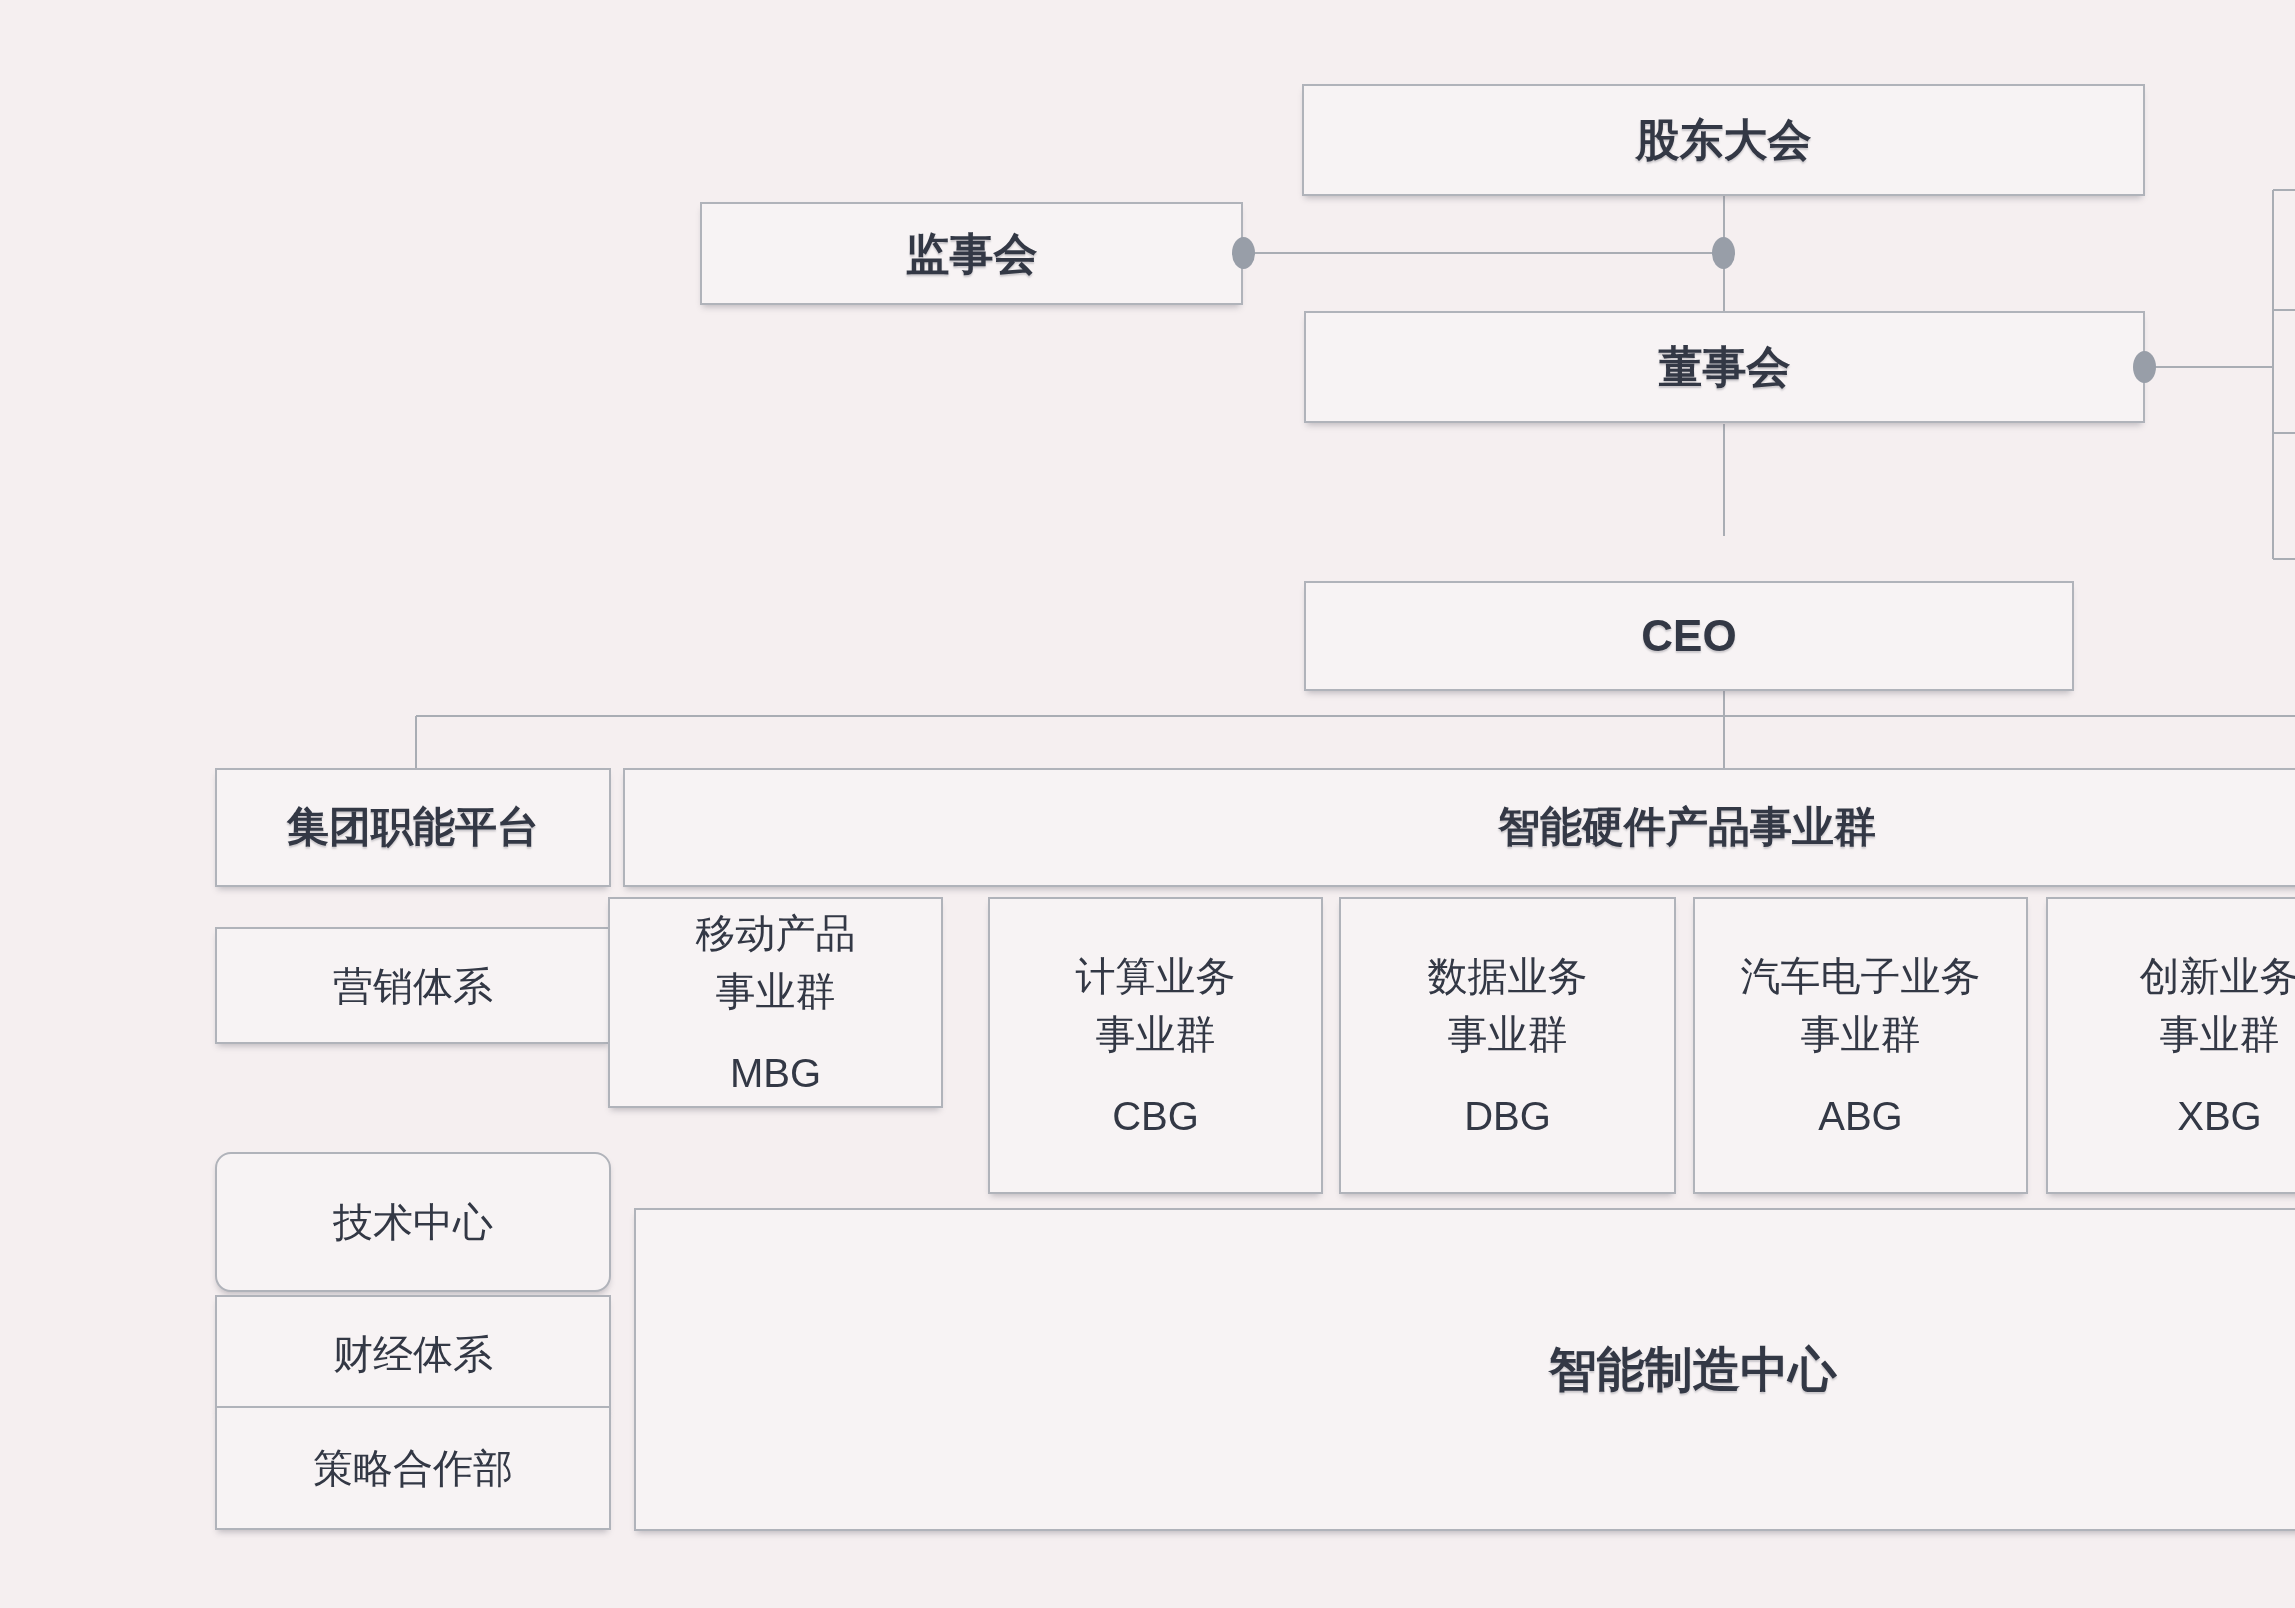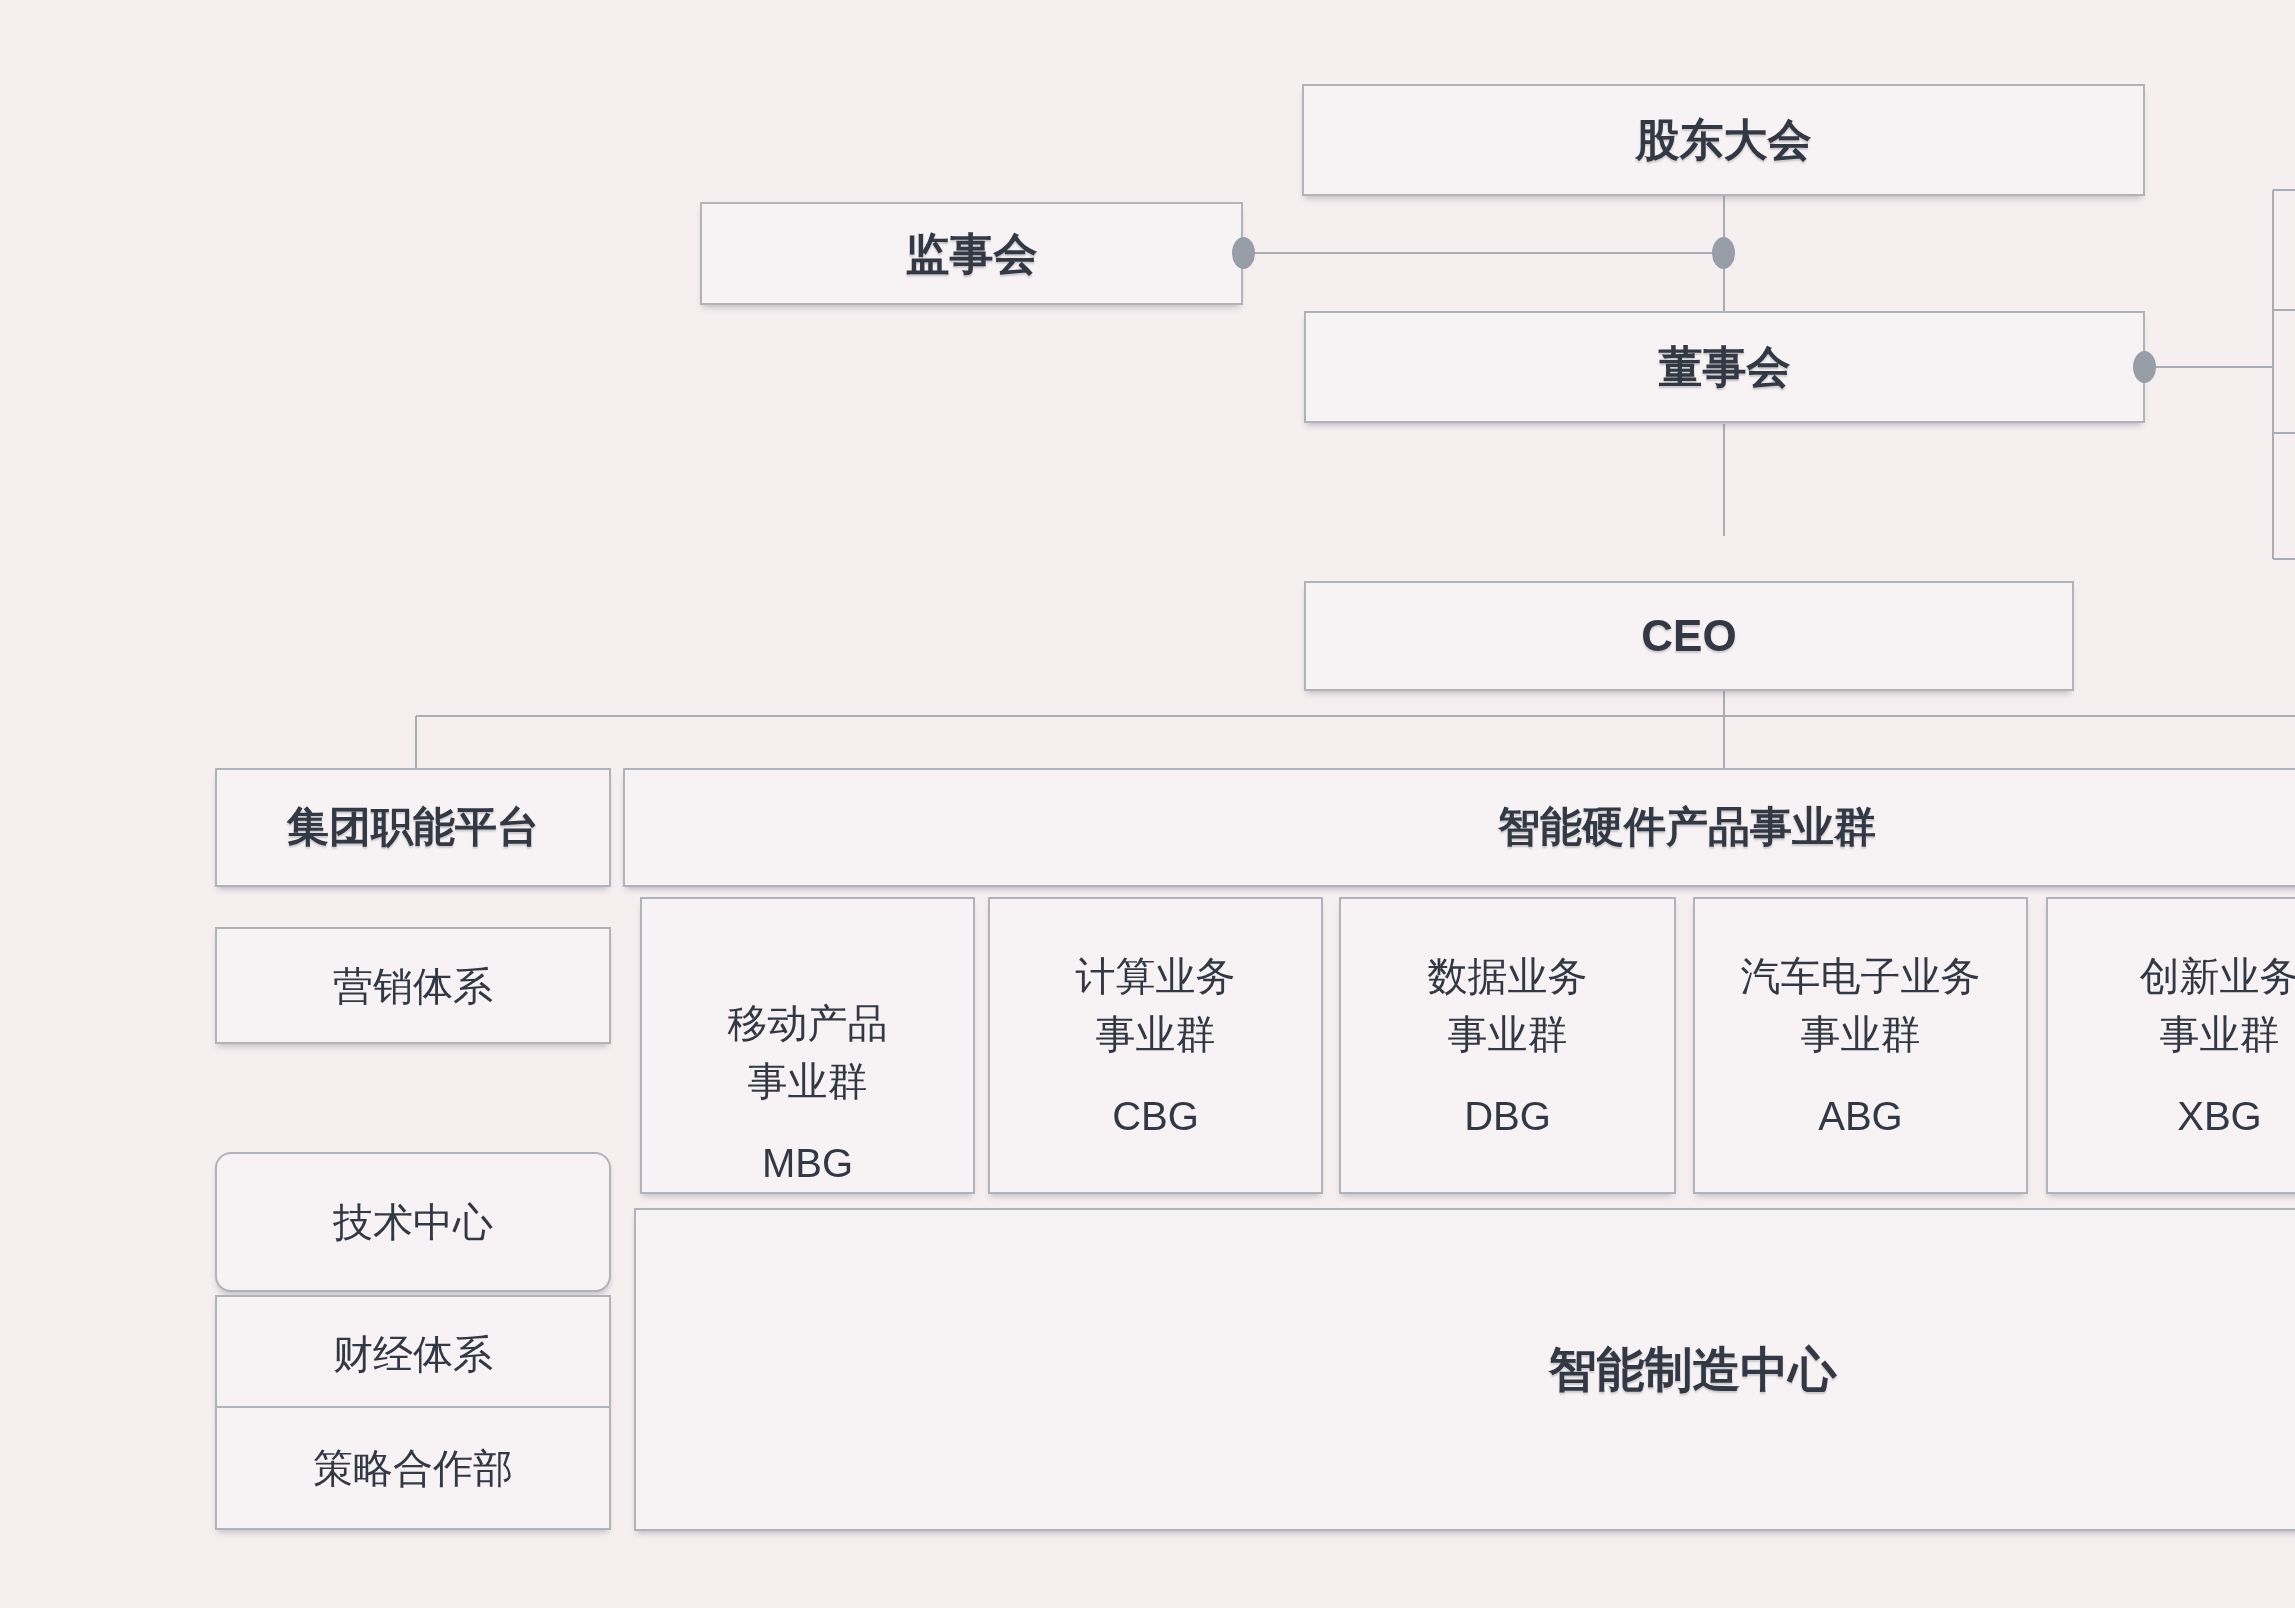"移动产品" div.box { height: 297px -> 211px; justify-content: flex-end -> none; left: 640px -> 608px }
